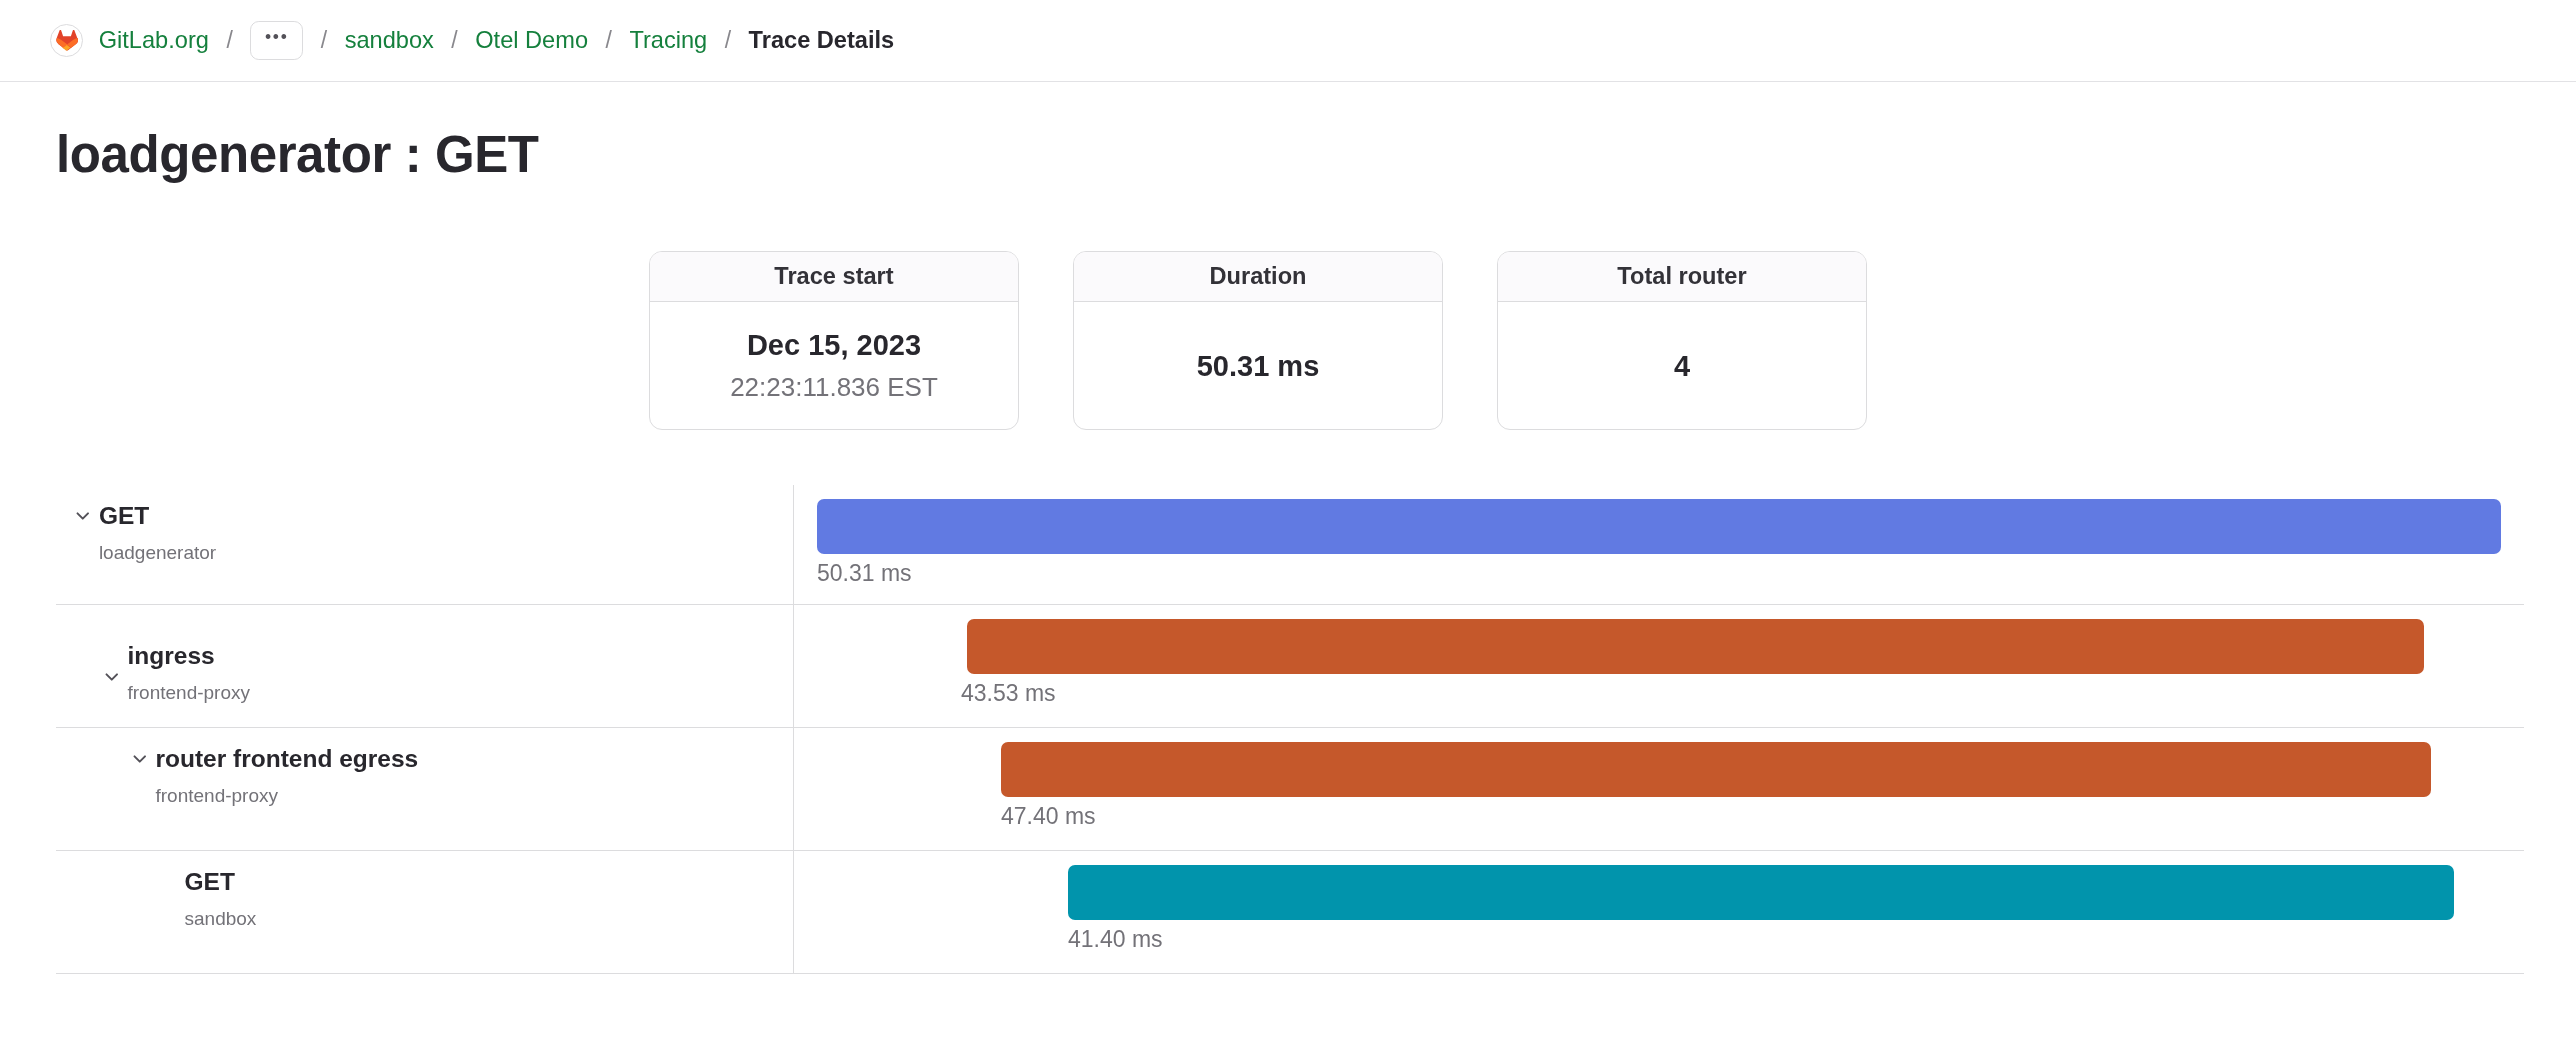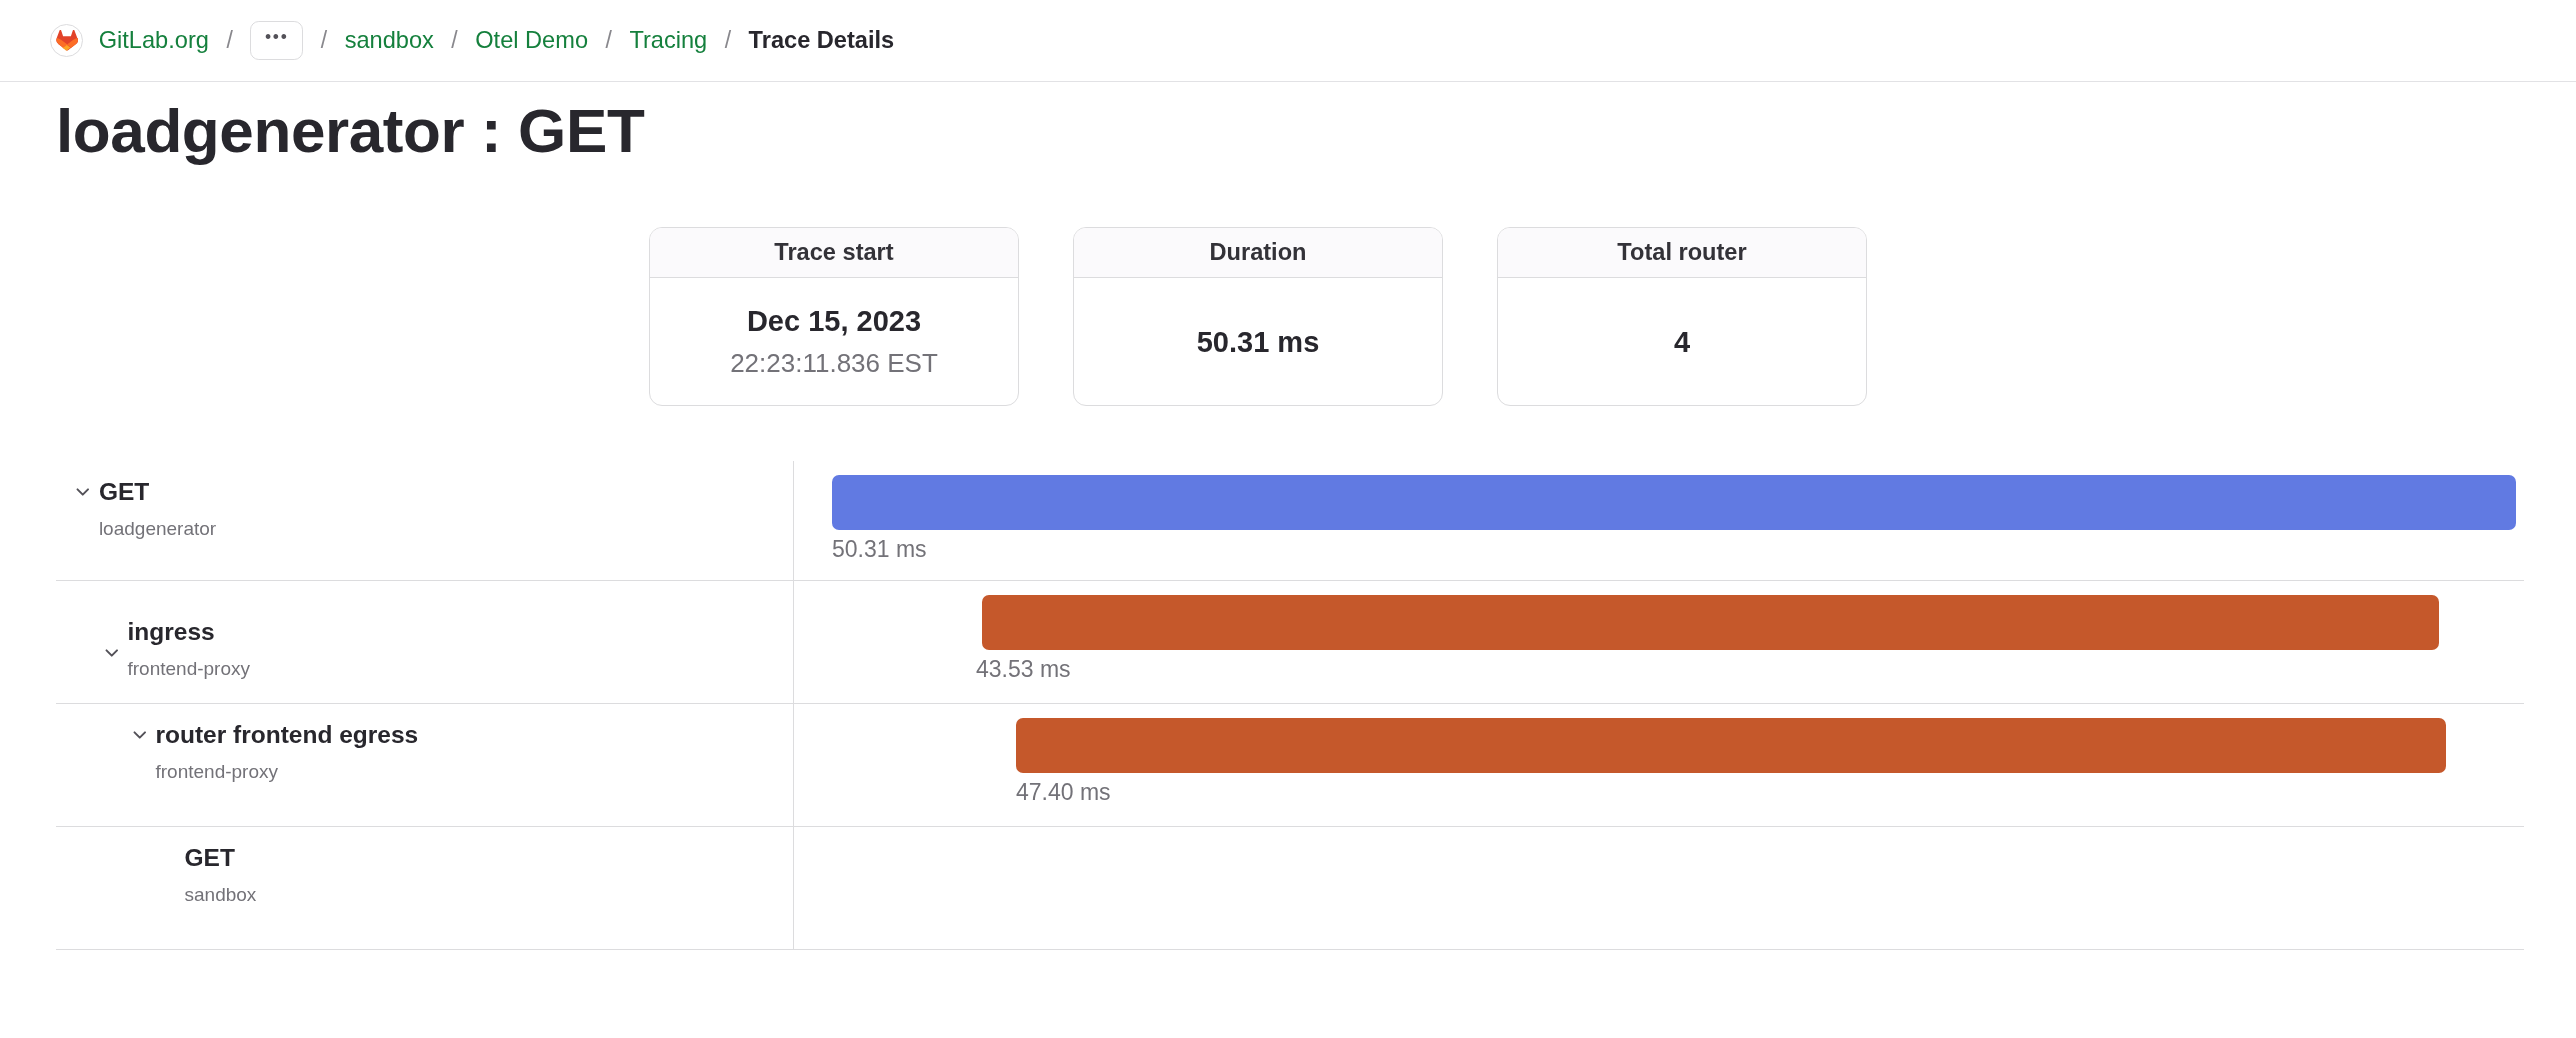"loadgenerator : GET" .page-title { font-size: 62px -> 51px; margin: 20px 0 0 56px -> 44px 0 0 56px }
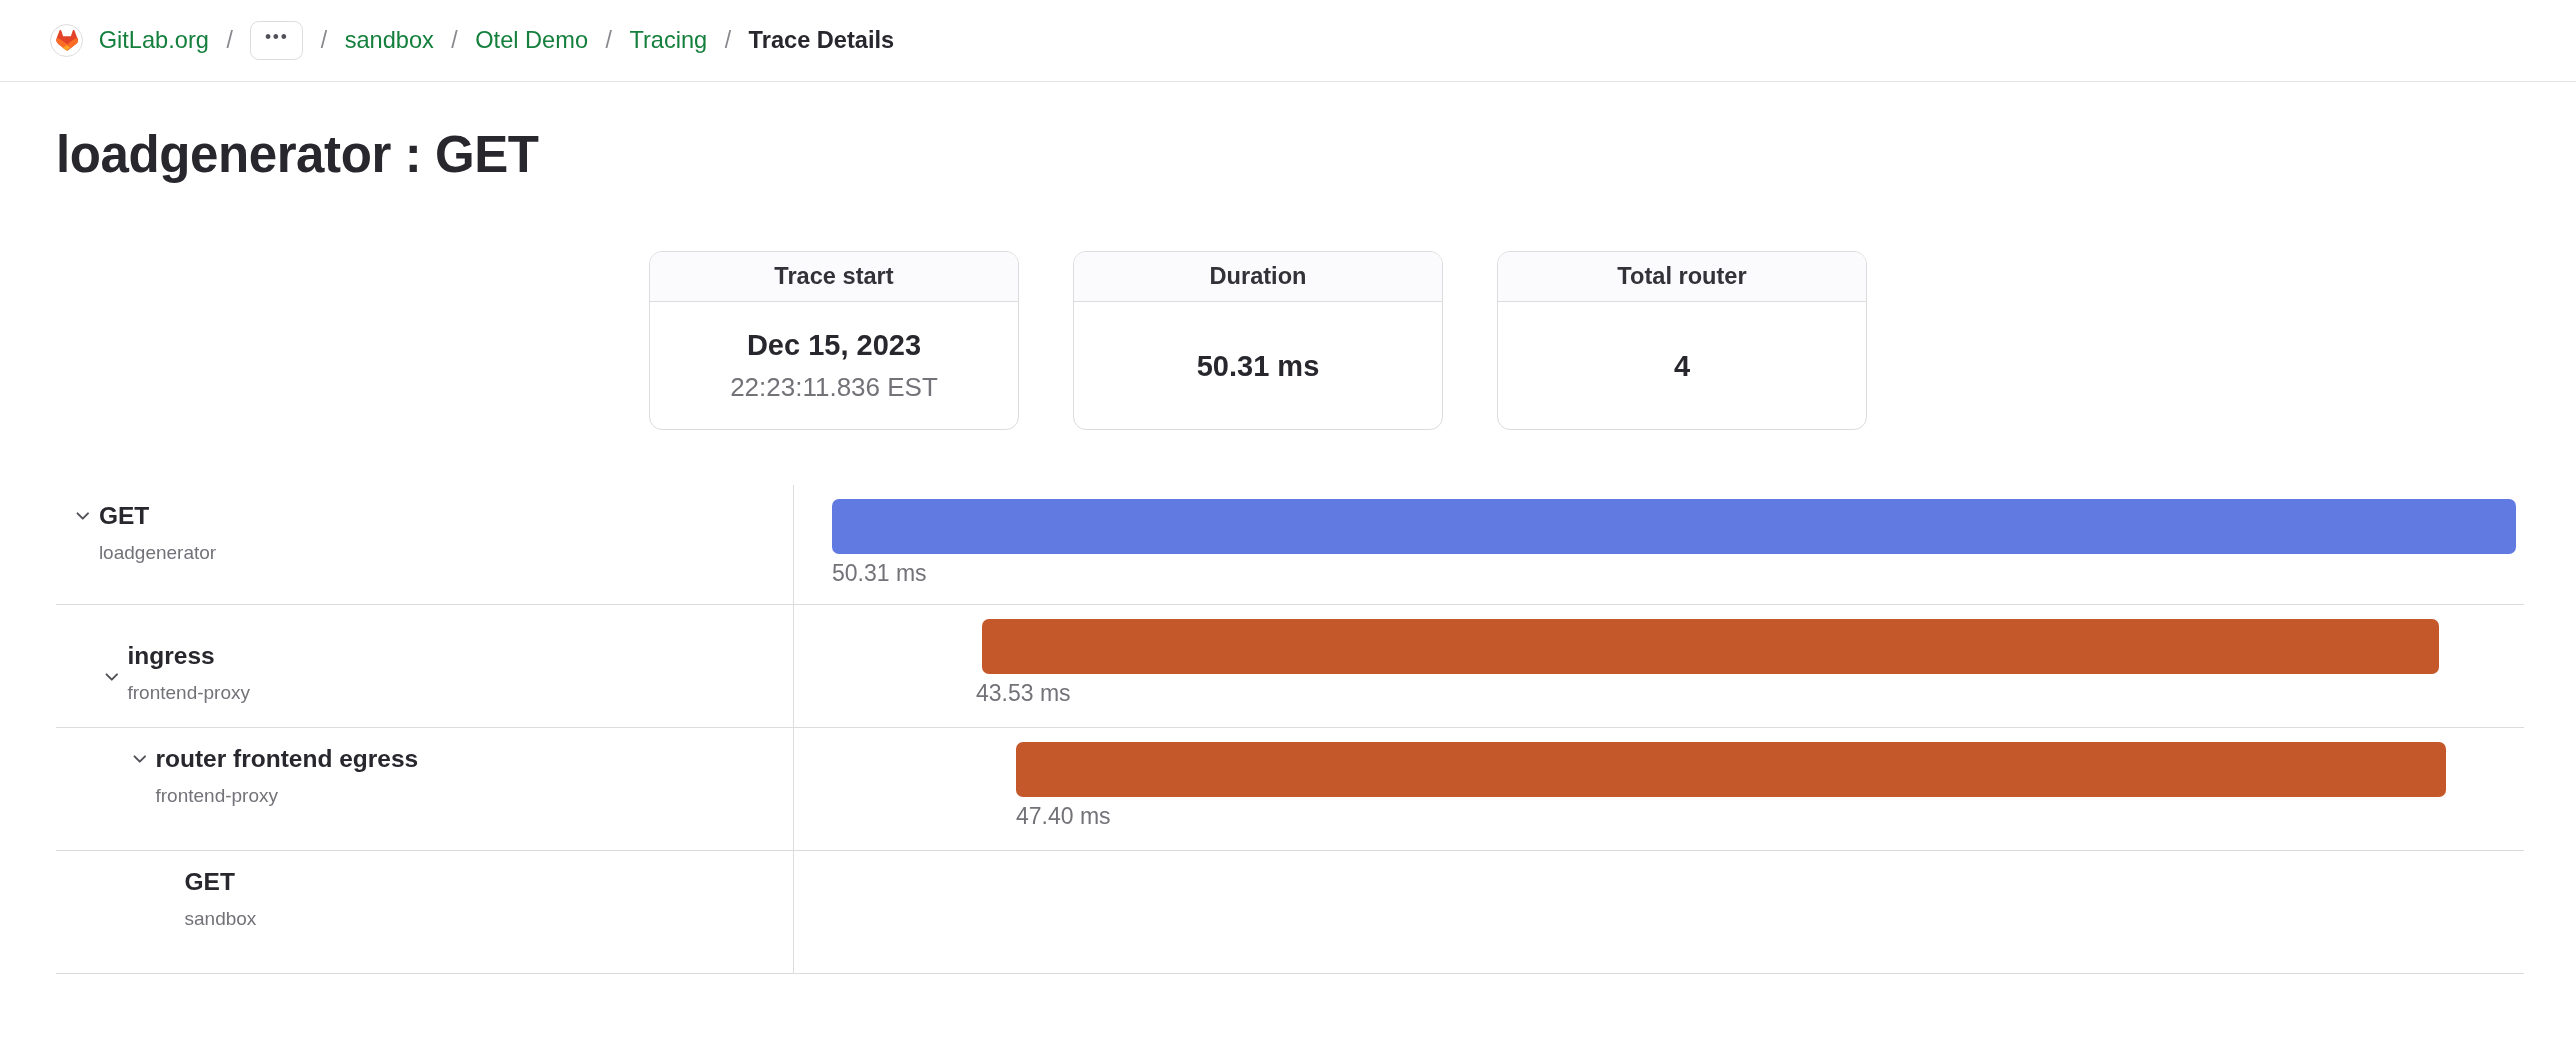"GET" .span-row { gap: 15px -> none }
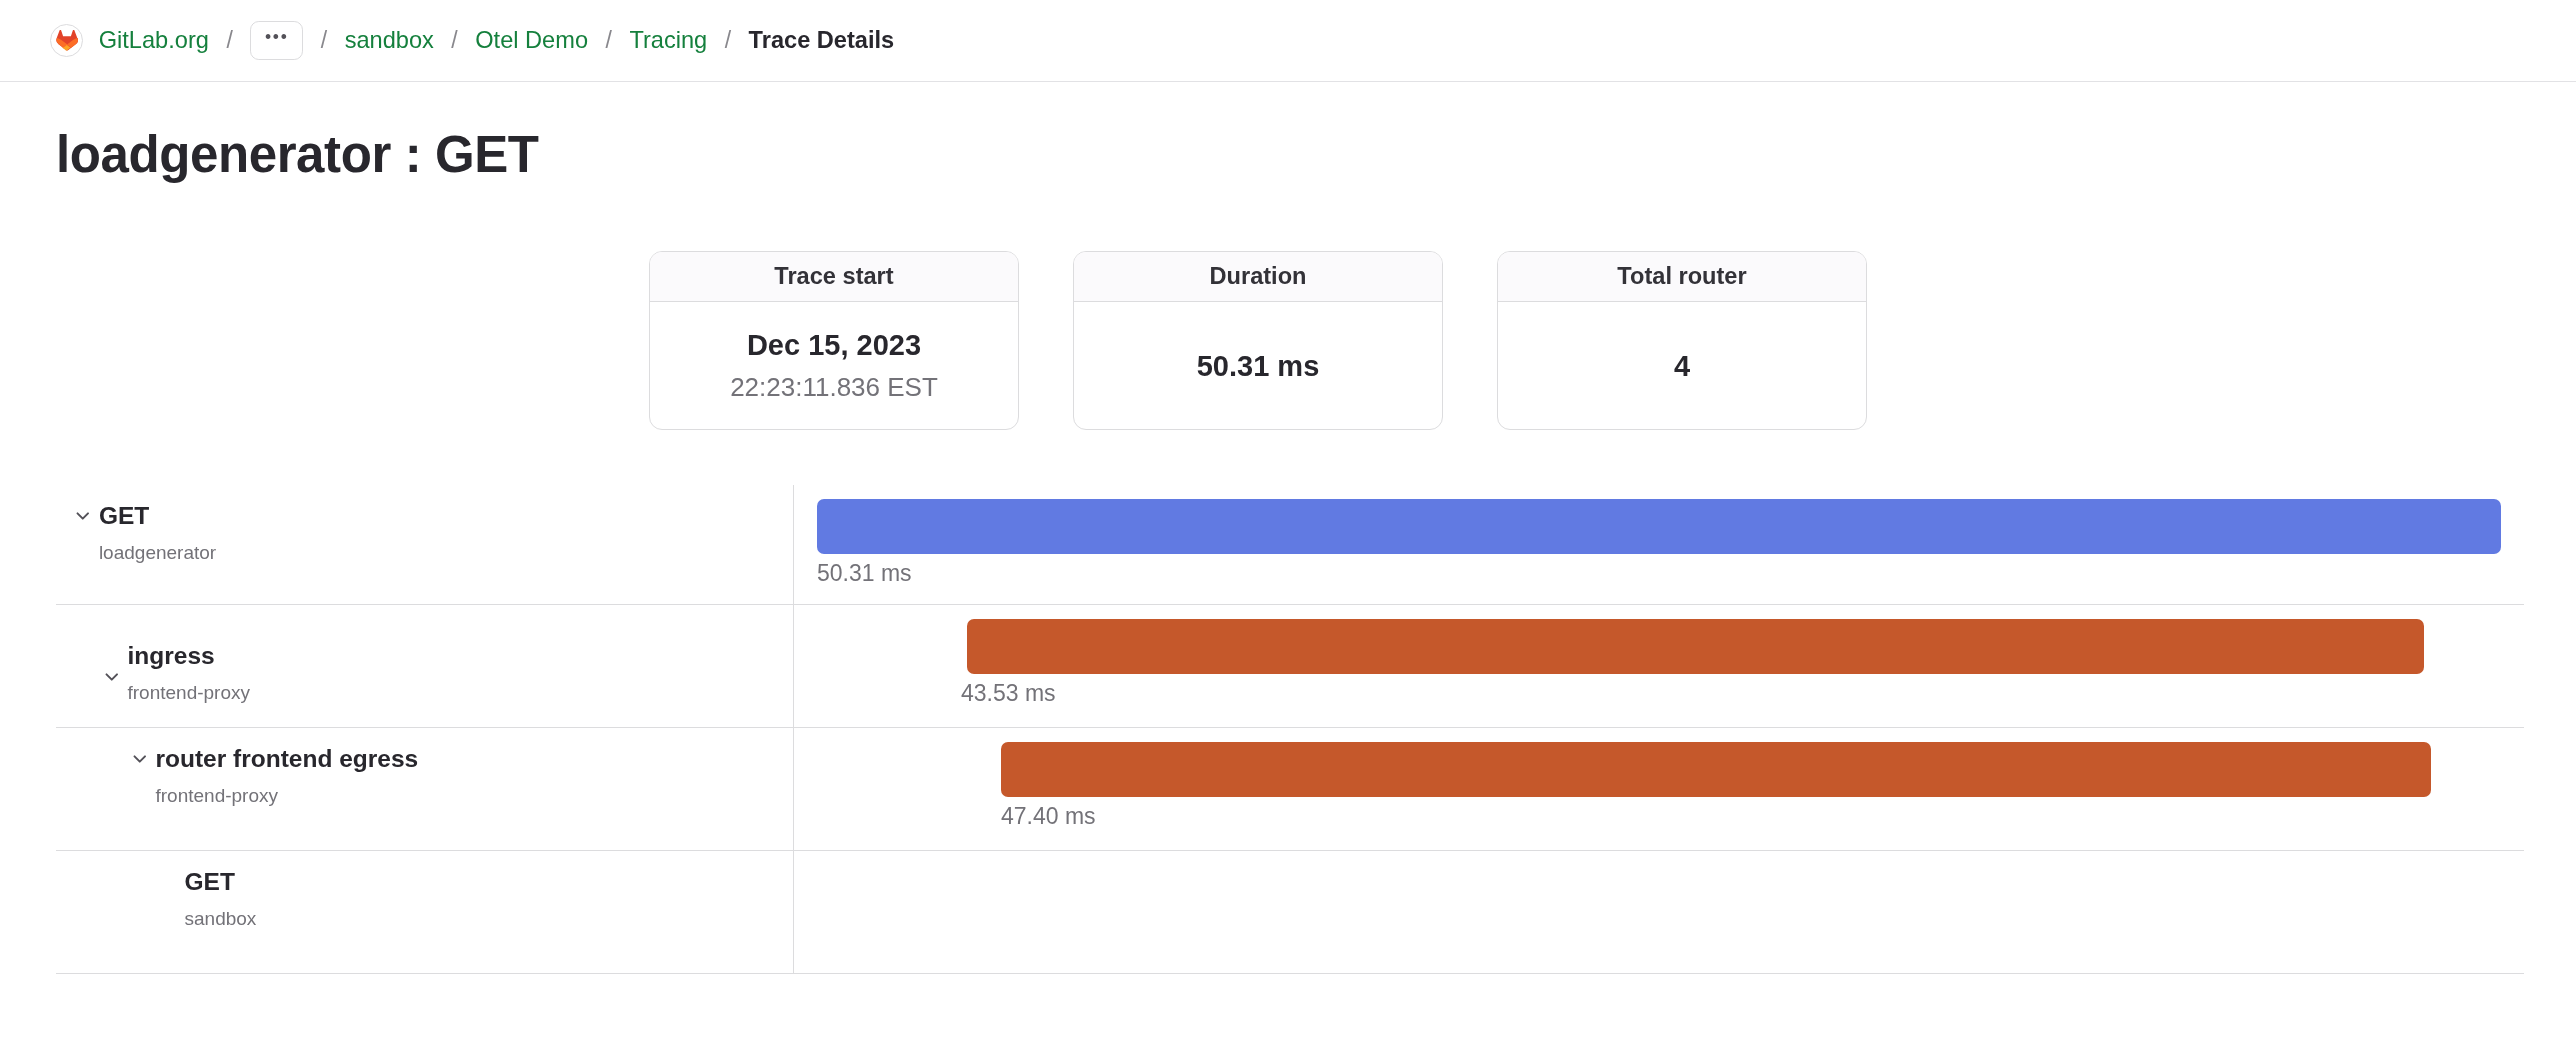"41.40 ms" div.span-chart { html: none -> <div> <div></div> <div>41.40 ms</div> </div> }
